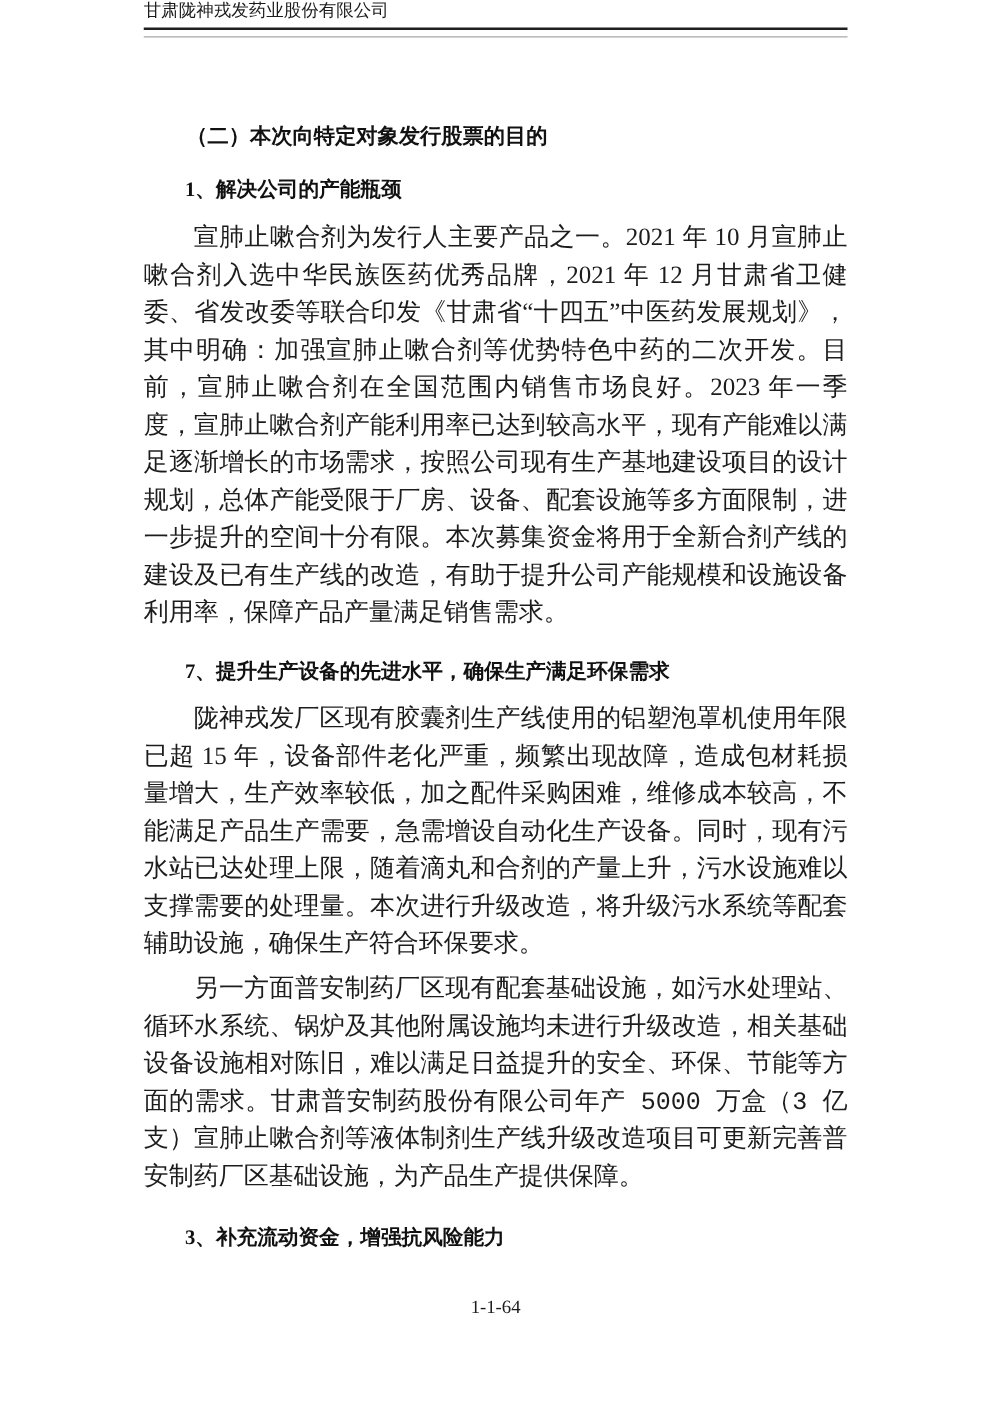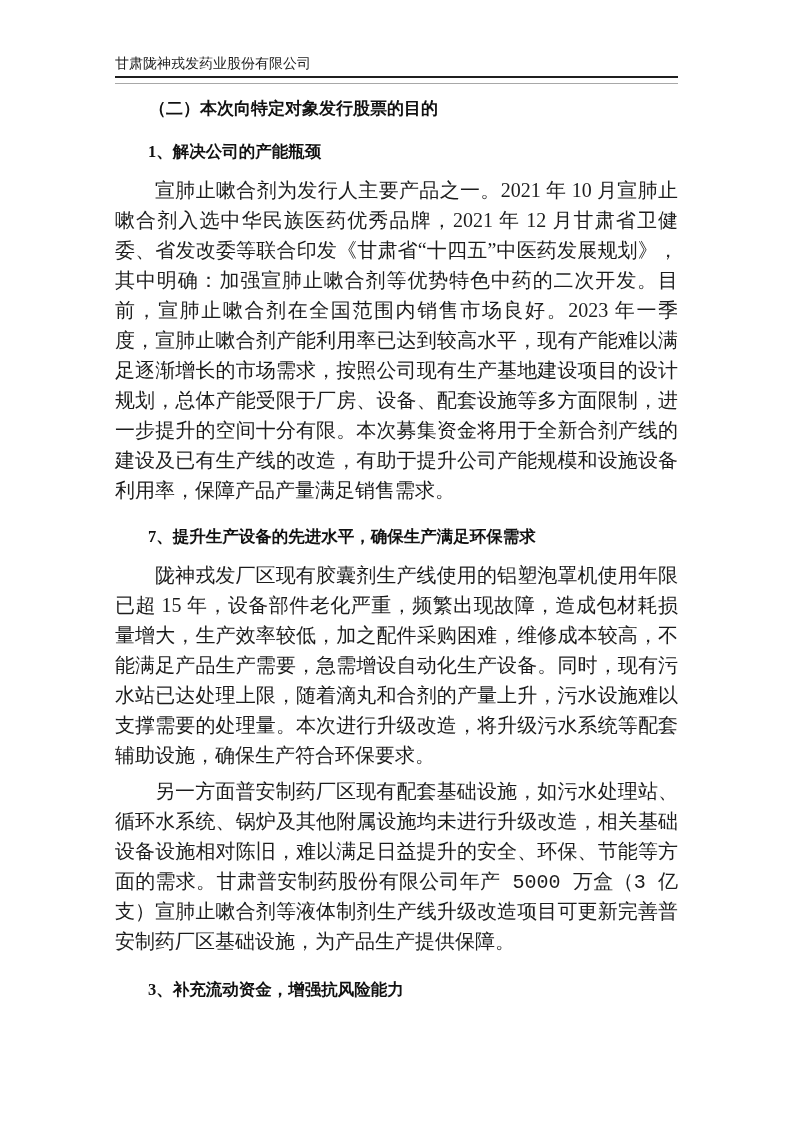"甘肃陇神戎发药业股份有限公司" .page-header { padding-top: 54px -> none }
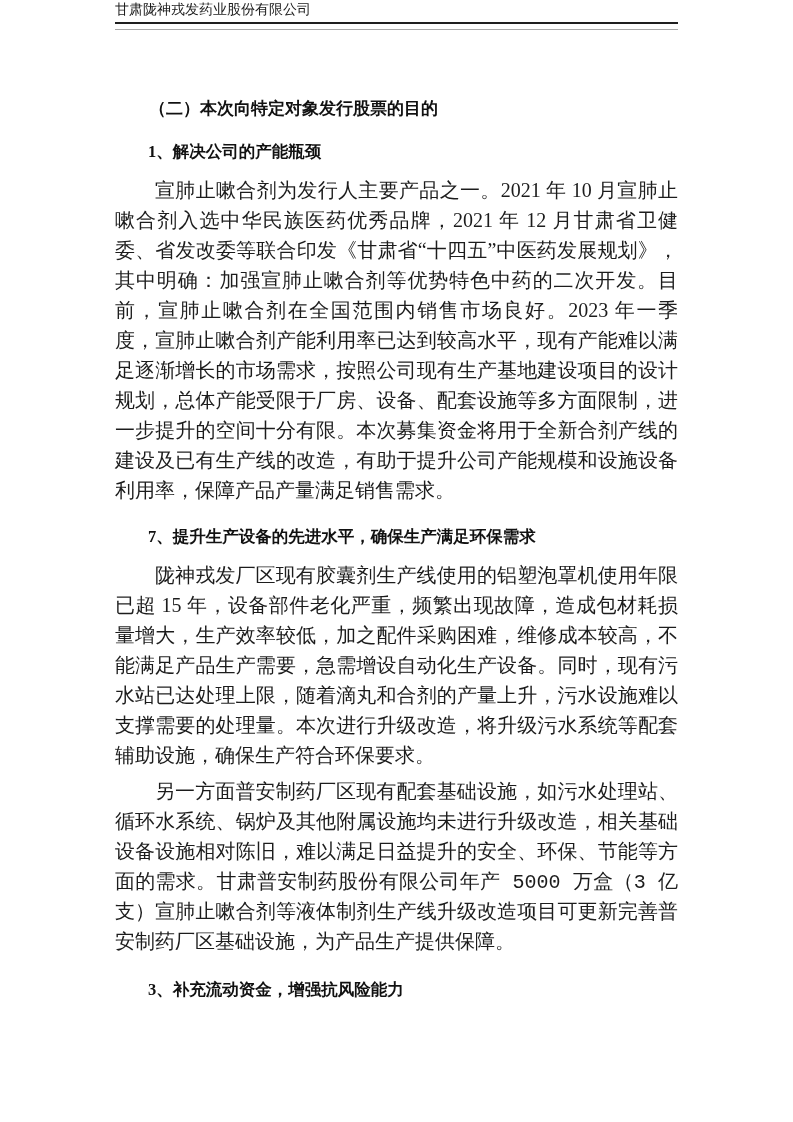"1-1-64" footer.page-footer { html: none -> <footer> <span>1-1-64</span> </footer> }
